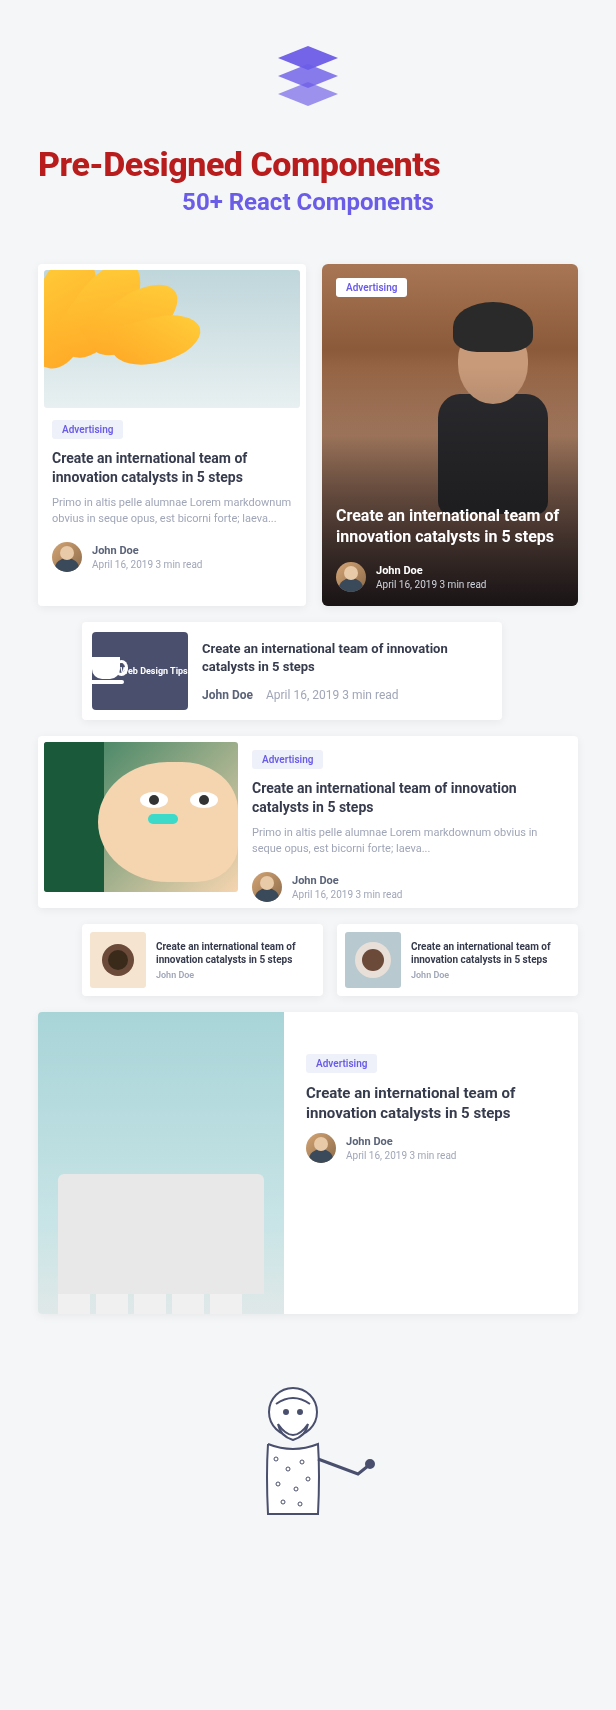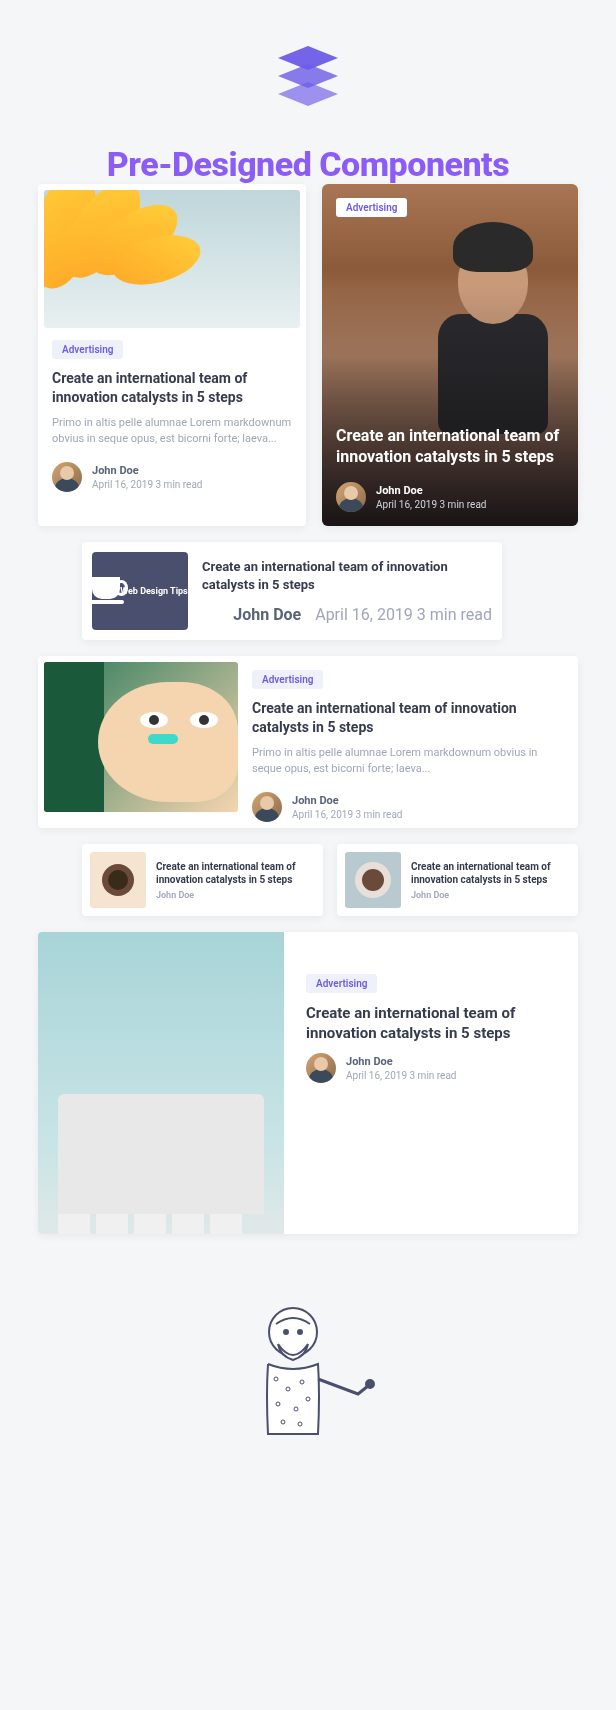"Pre-Designed Components" h1.title { color: #8b5cf6 -> #b91c1c; text-align: center -> none }
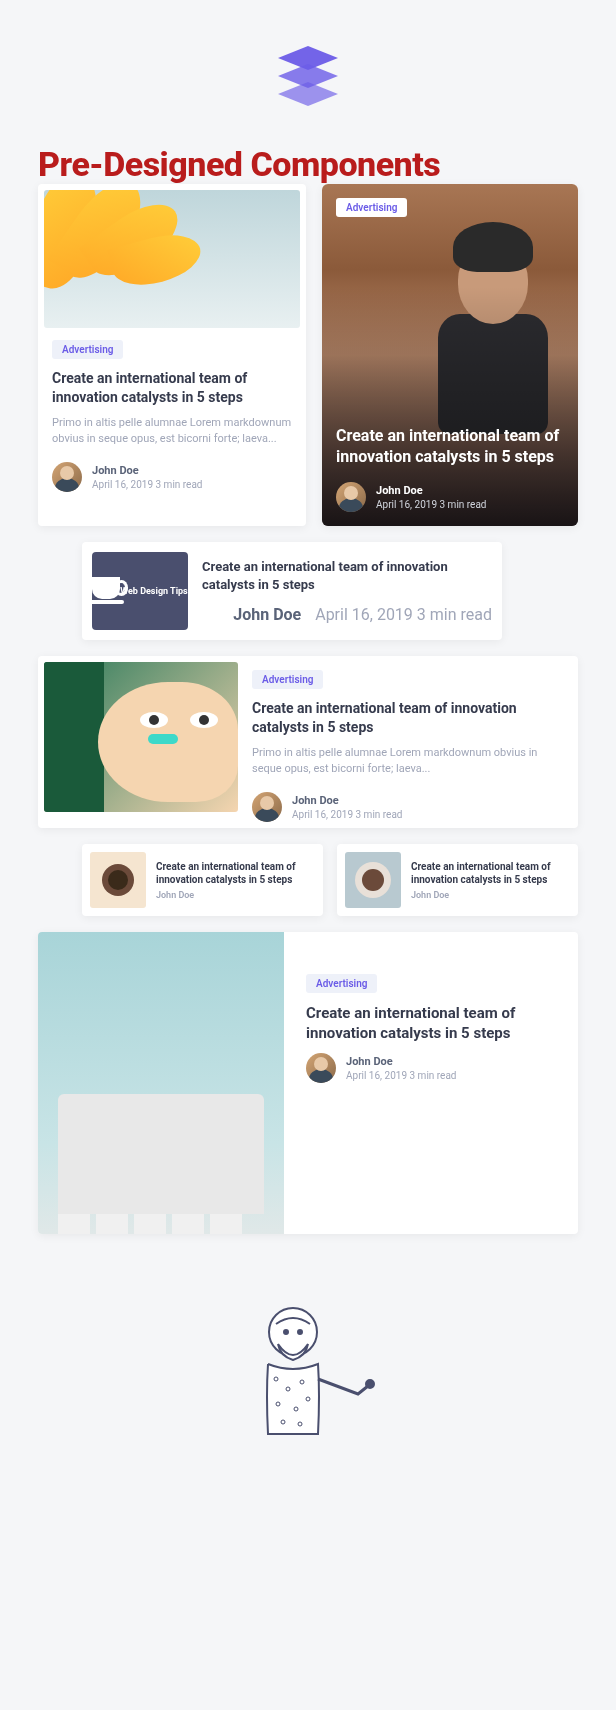"50+ React Components" h2.subtitle { html: none -> <h2>50+ React Components</h2> }
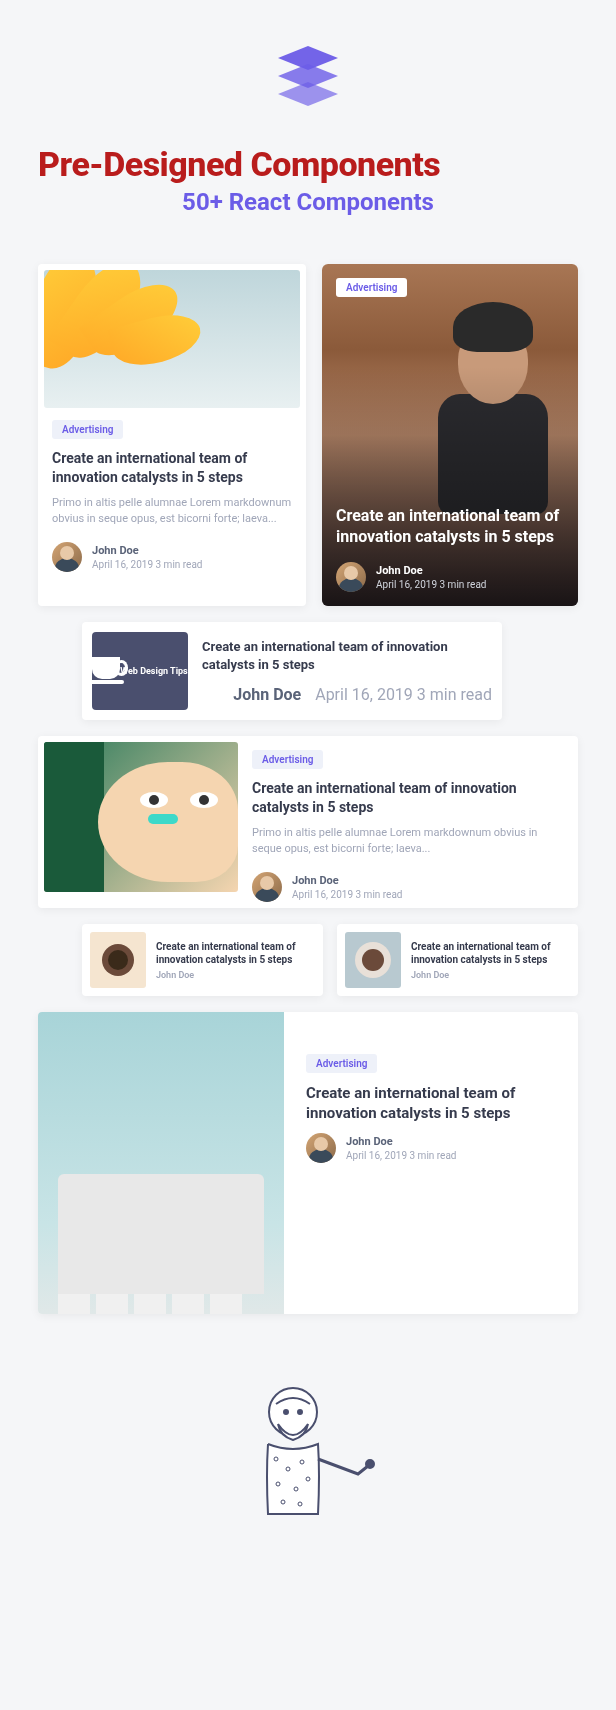"John Doe April 16, 2019" .card3 .metaline { font-size: 16px -> 12px; text-align: right -> none }
